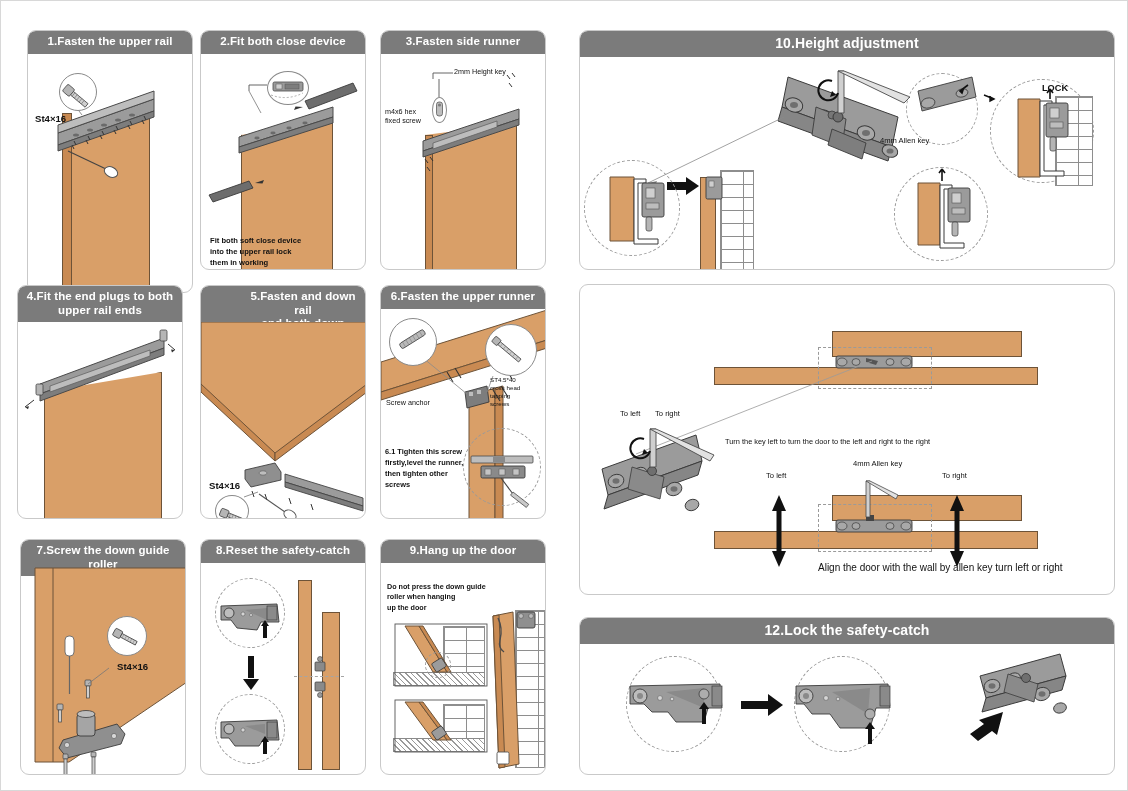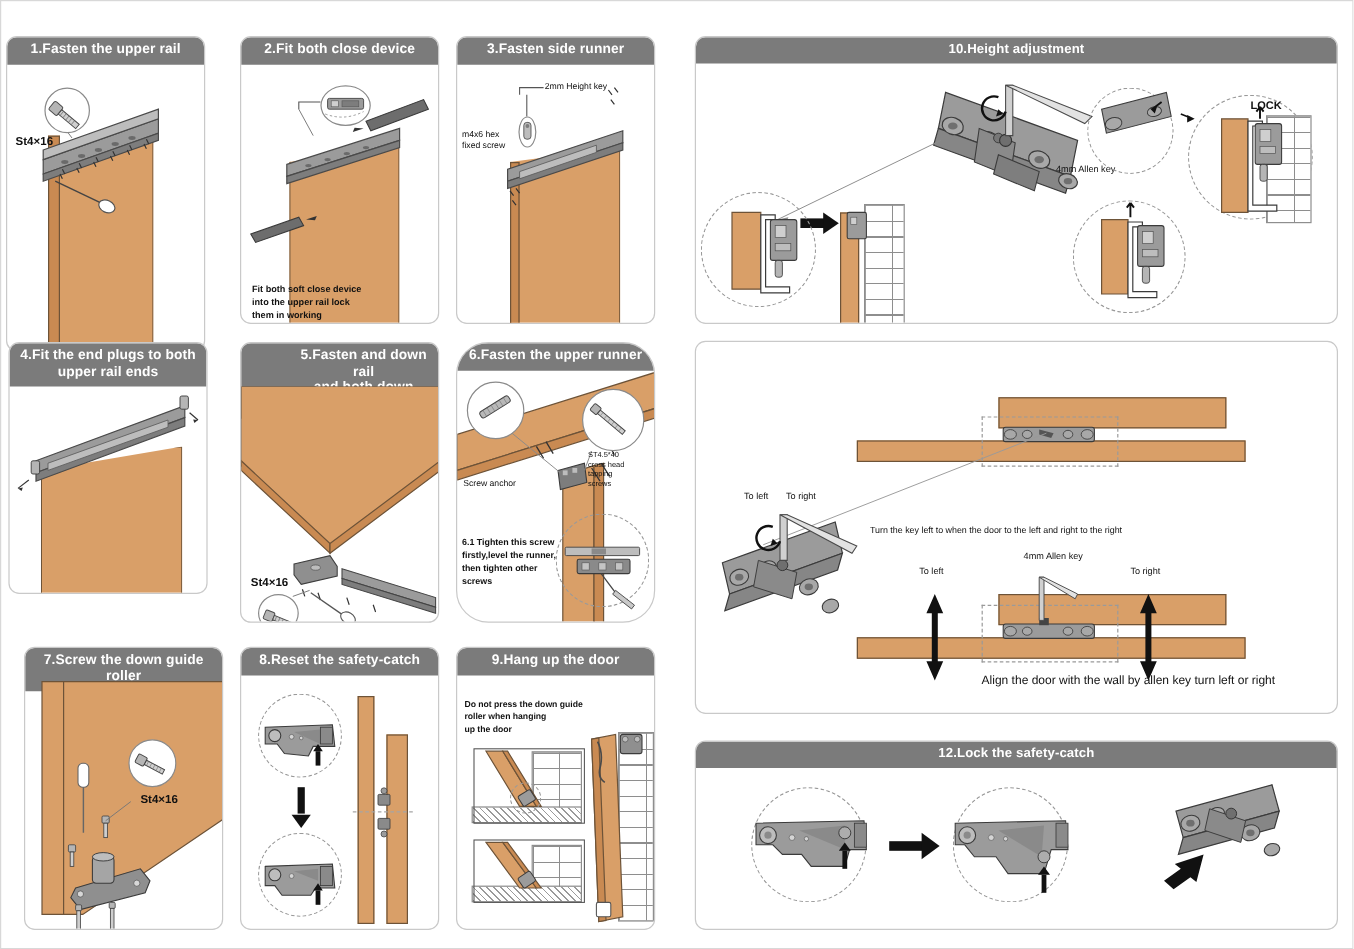"1.Fasten the upper rail" div.panel { left: 4px -> 26px }
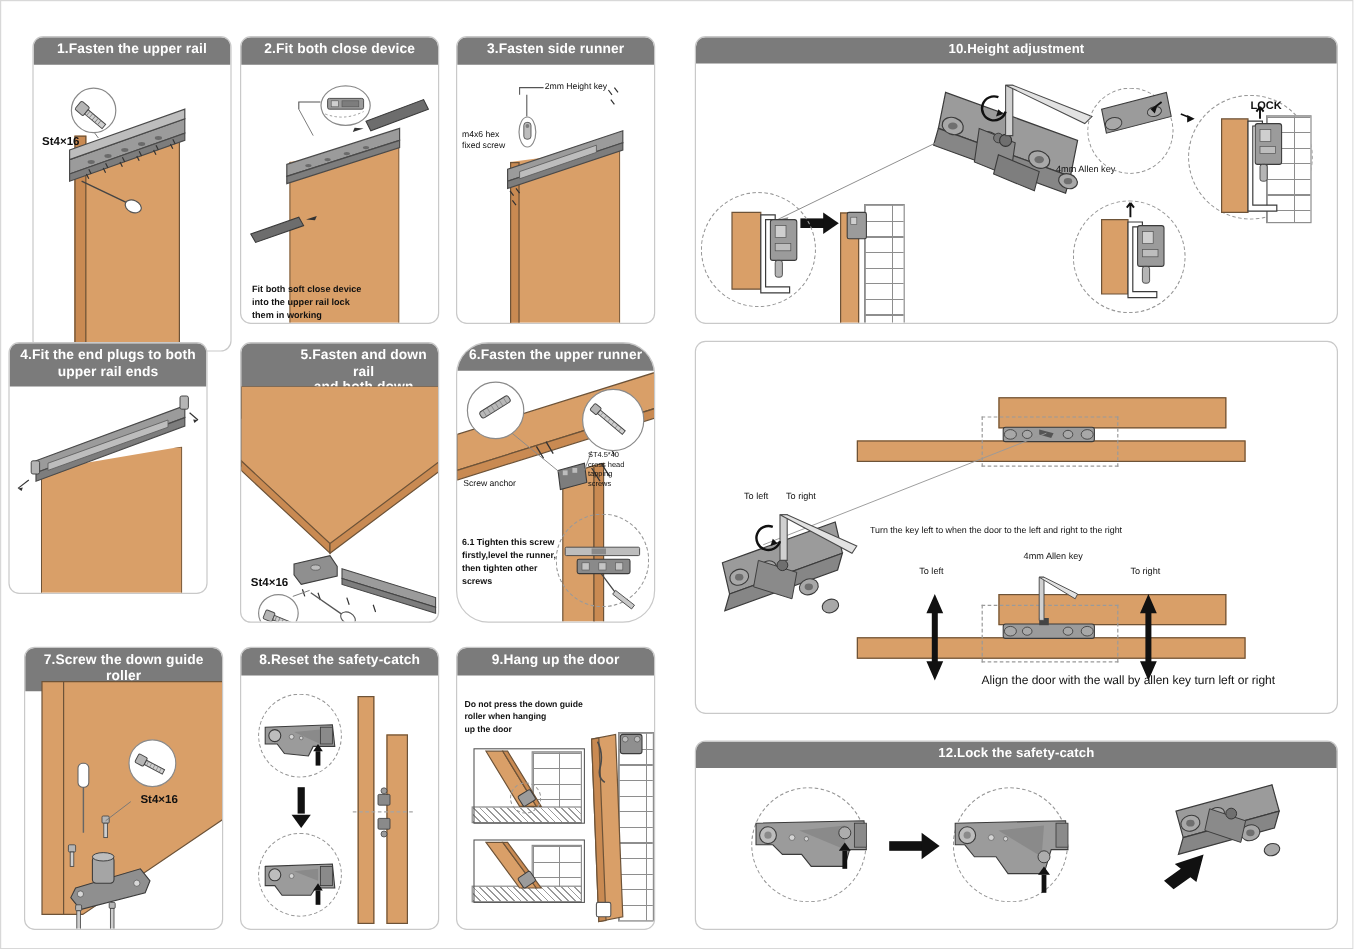"10.Height adjustment" .panel.wide .panel-head { font-size: 11px -> 14px }
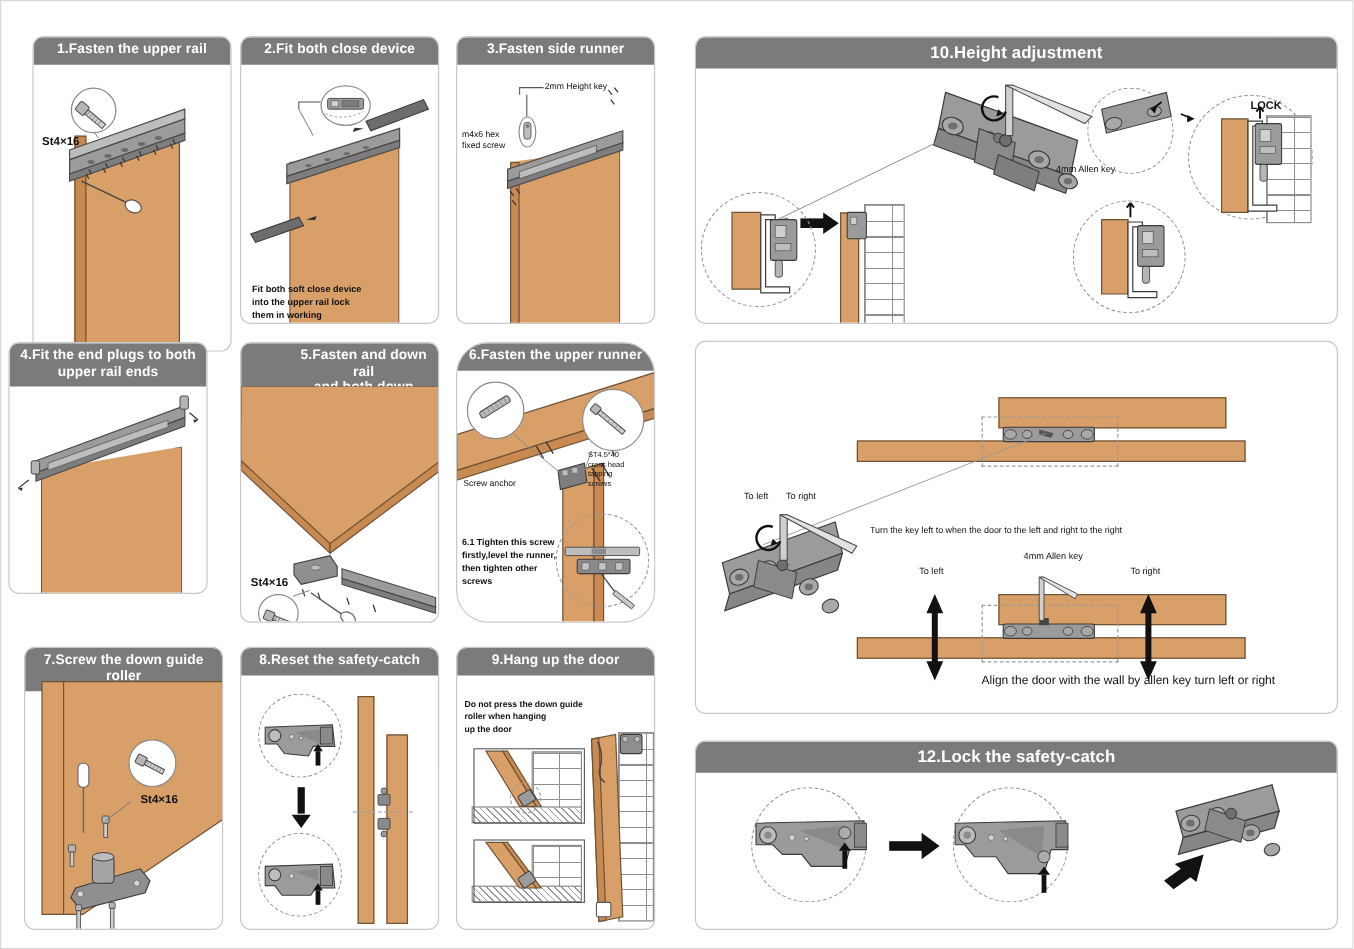"4.Fit the end plugs to" div.panel { height: 210px -> 234px; left: 6px -> 16px }
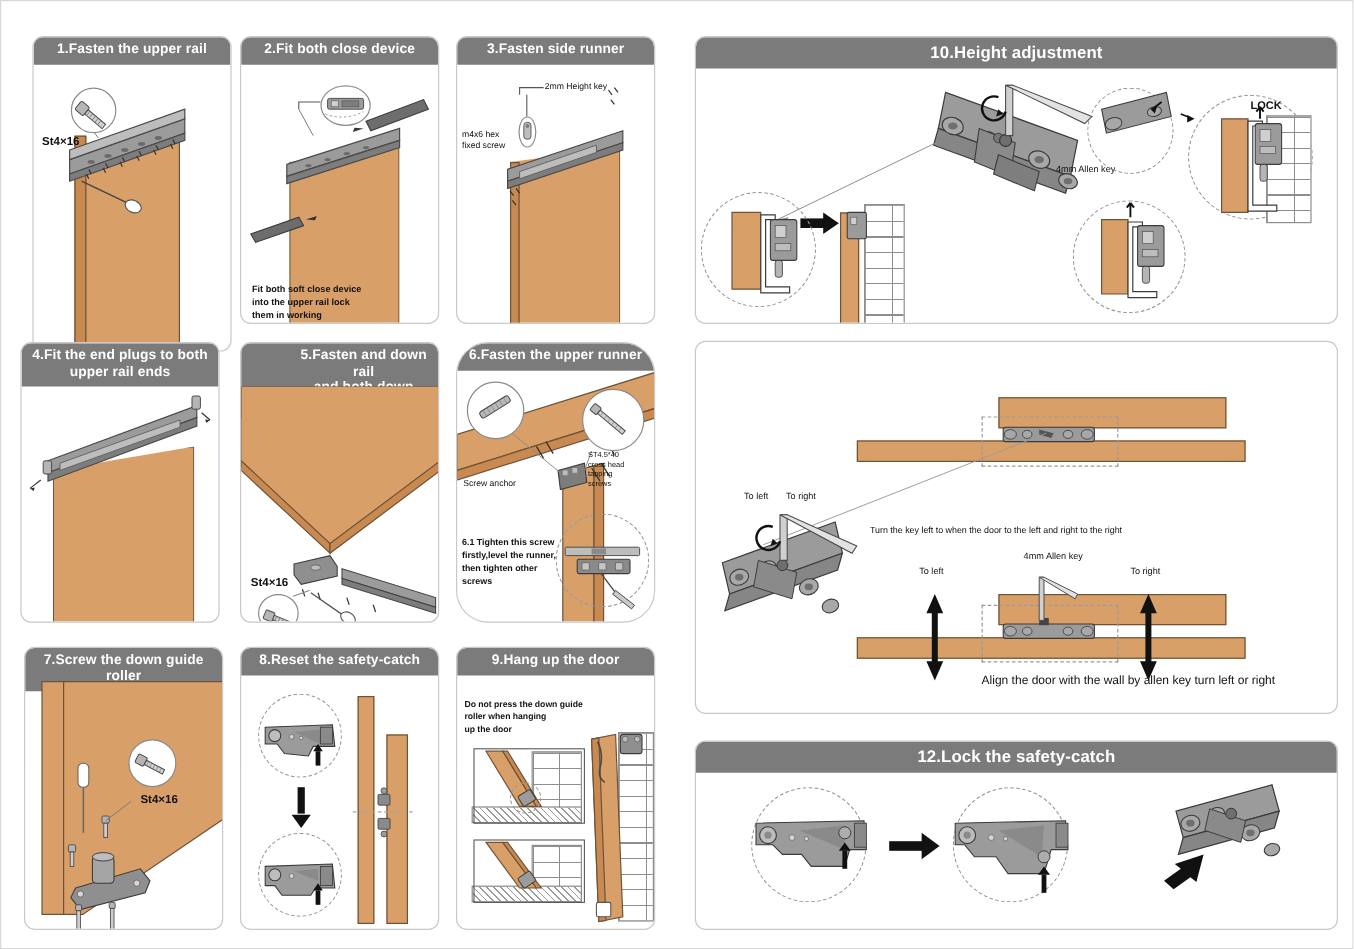"6.Fasten the upper runner" div.panel { border-radius: 27px -> none }
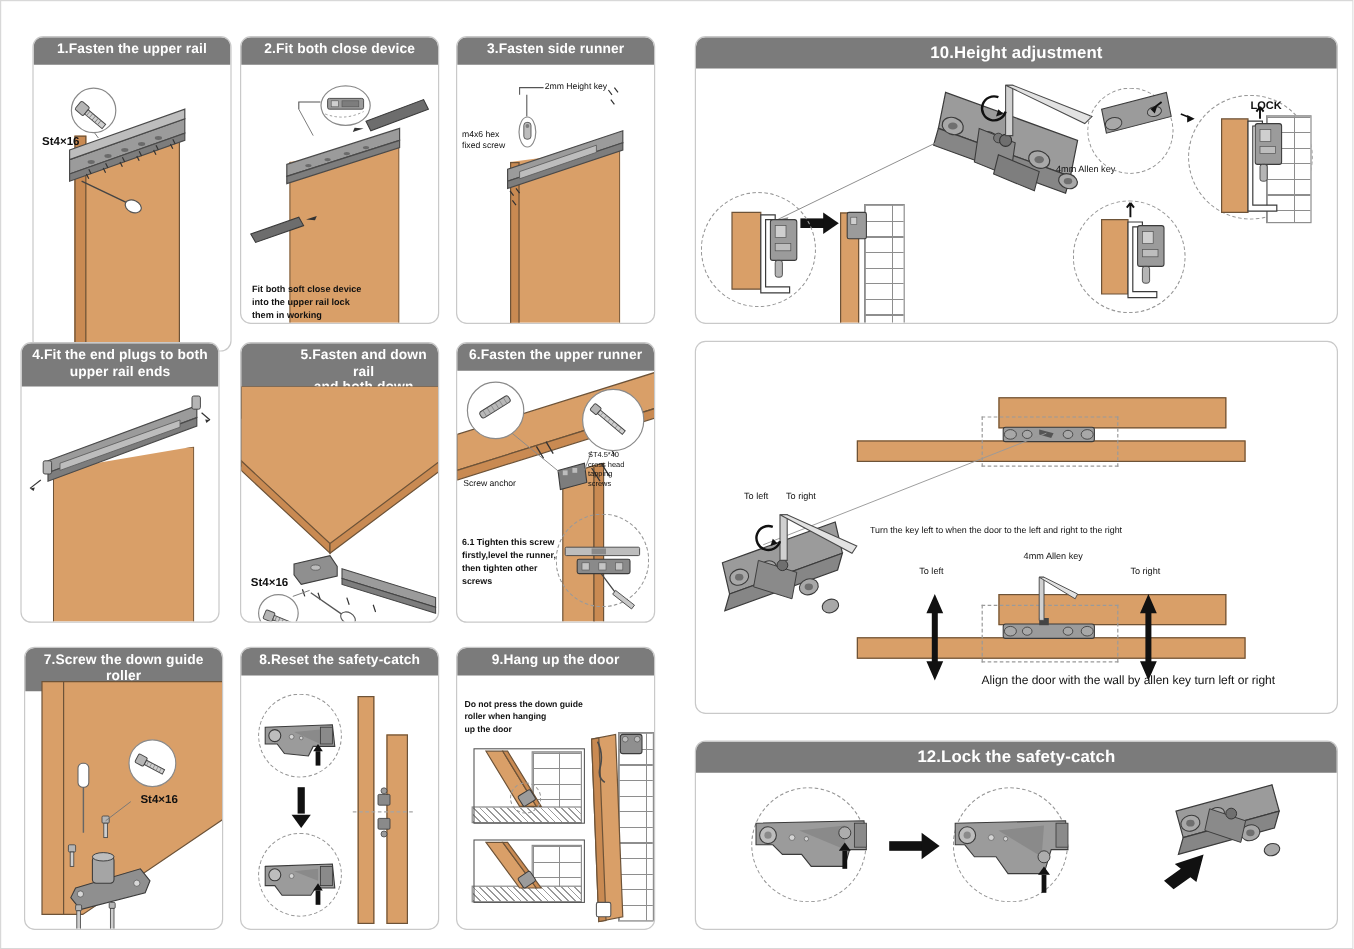"Turn the key left to" div.lbl { text: when -> turn }
